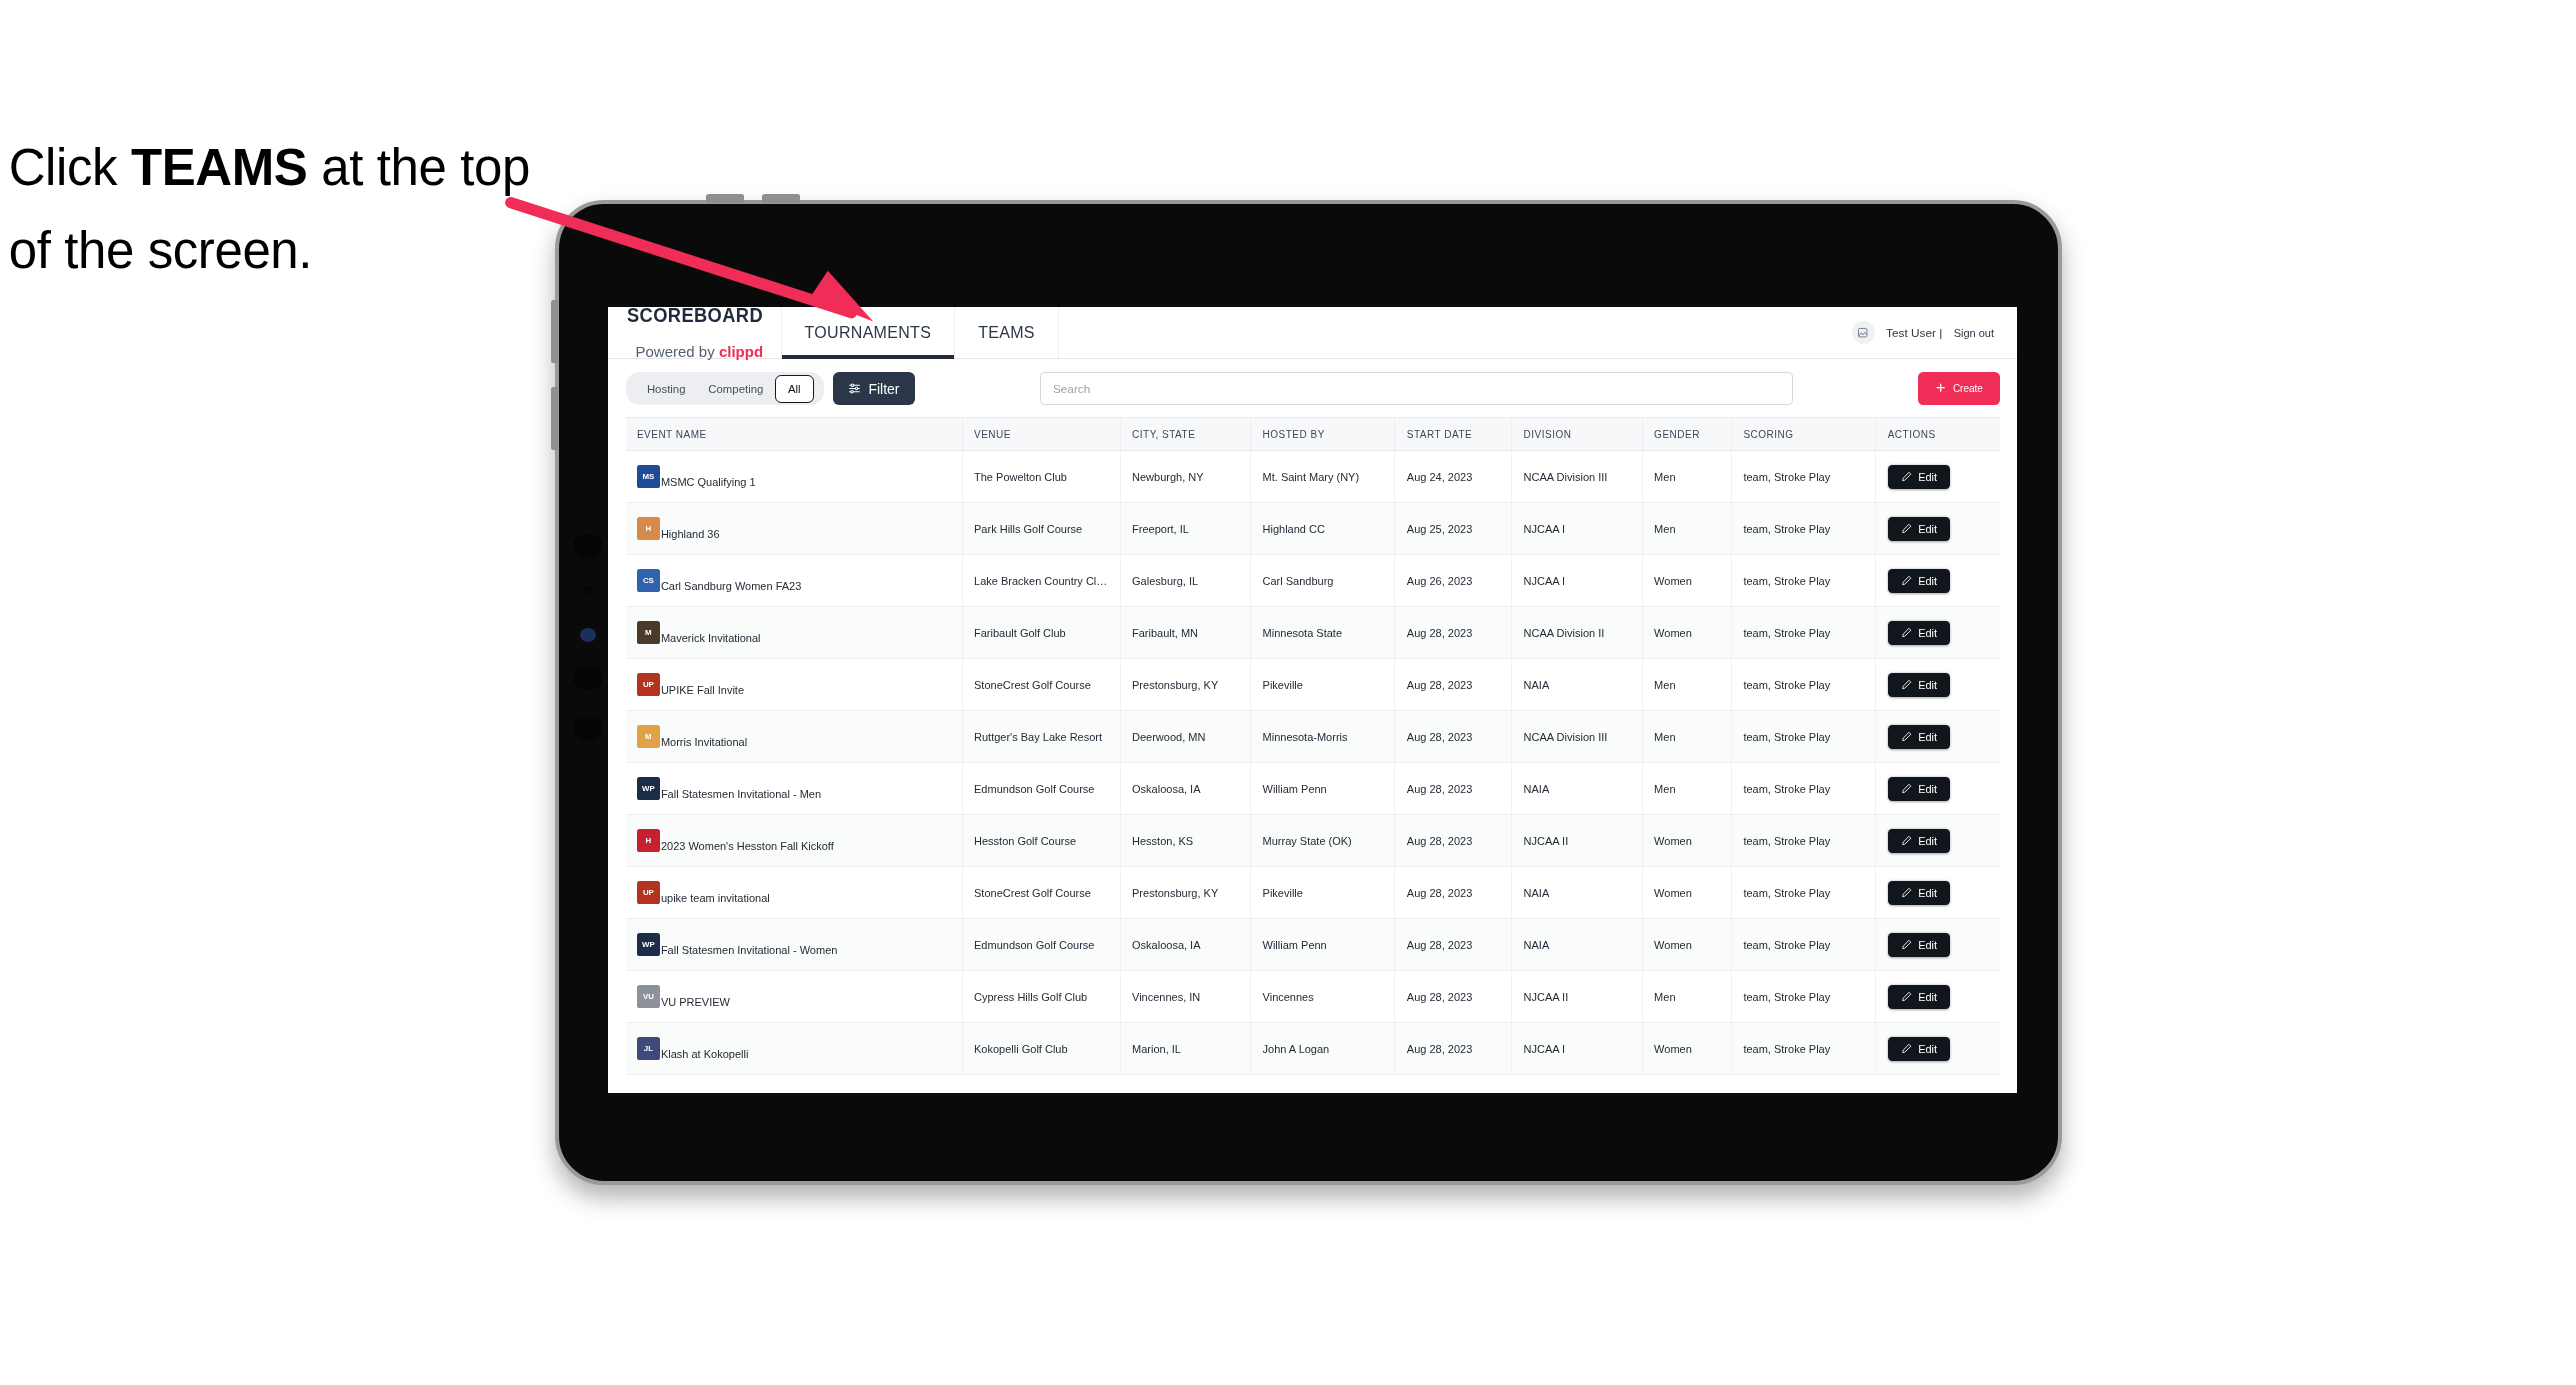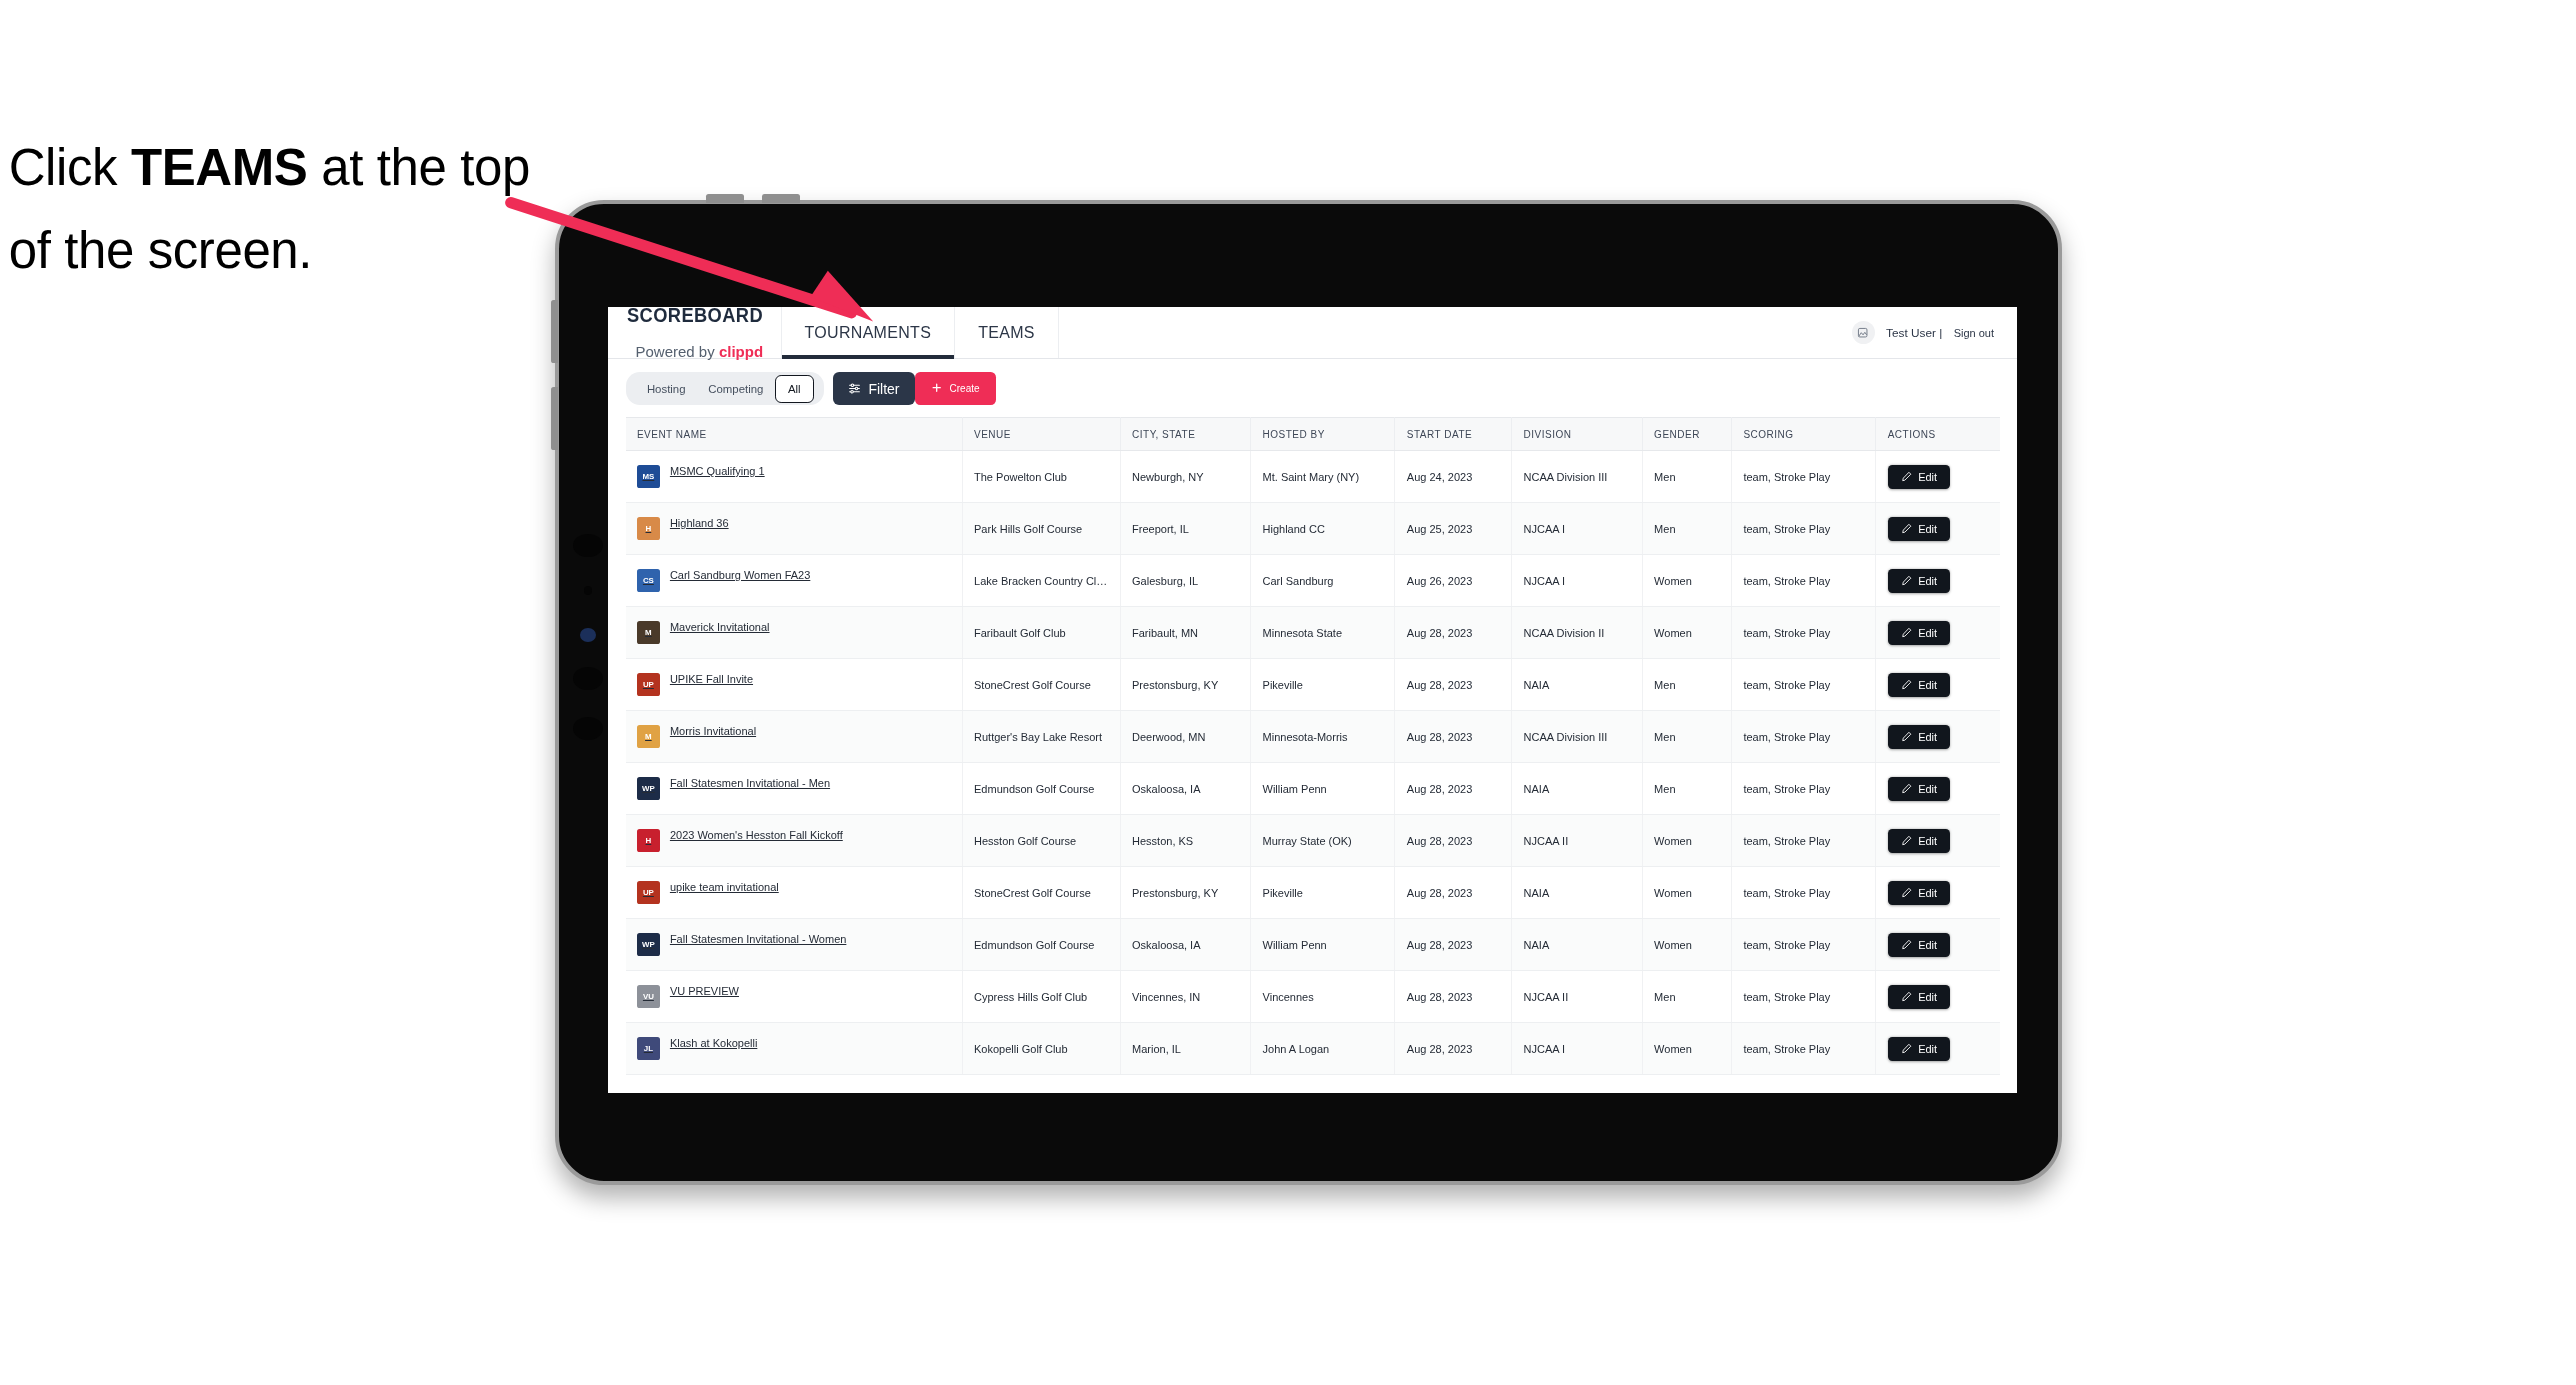"Search" div.search-wrap { html: none -> <div> <input> </div> }
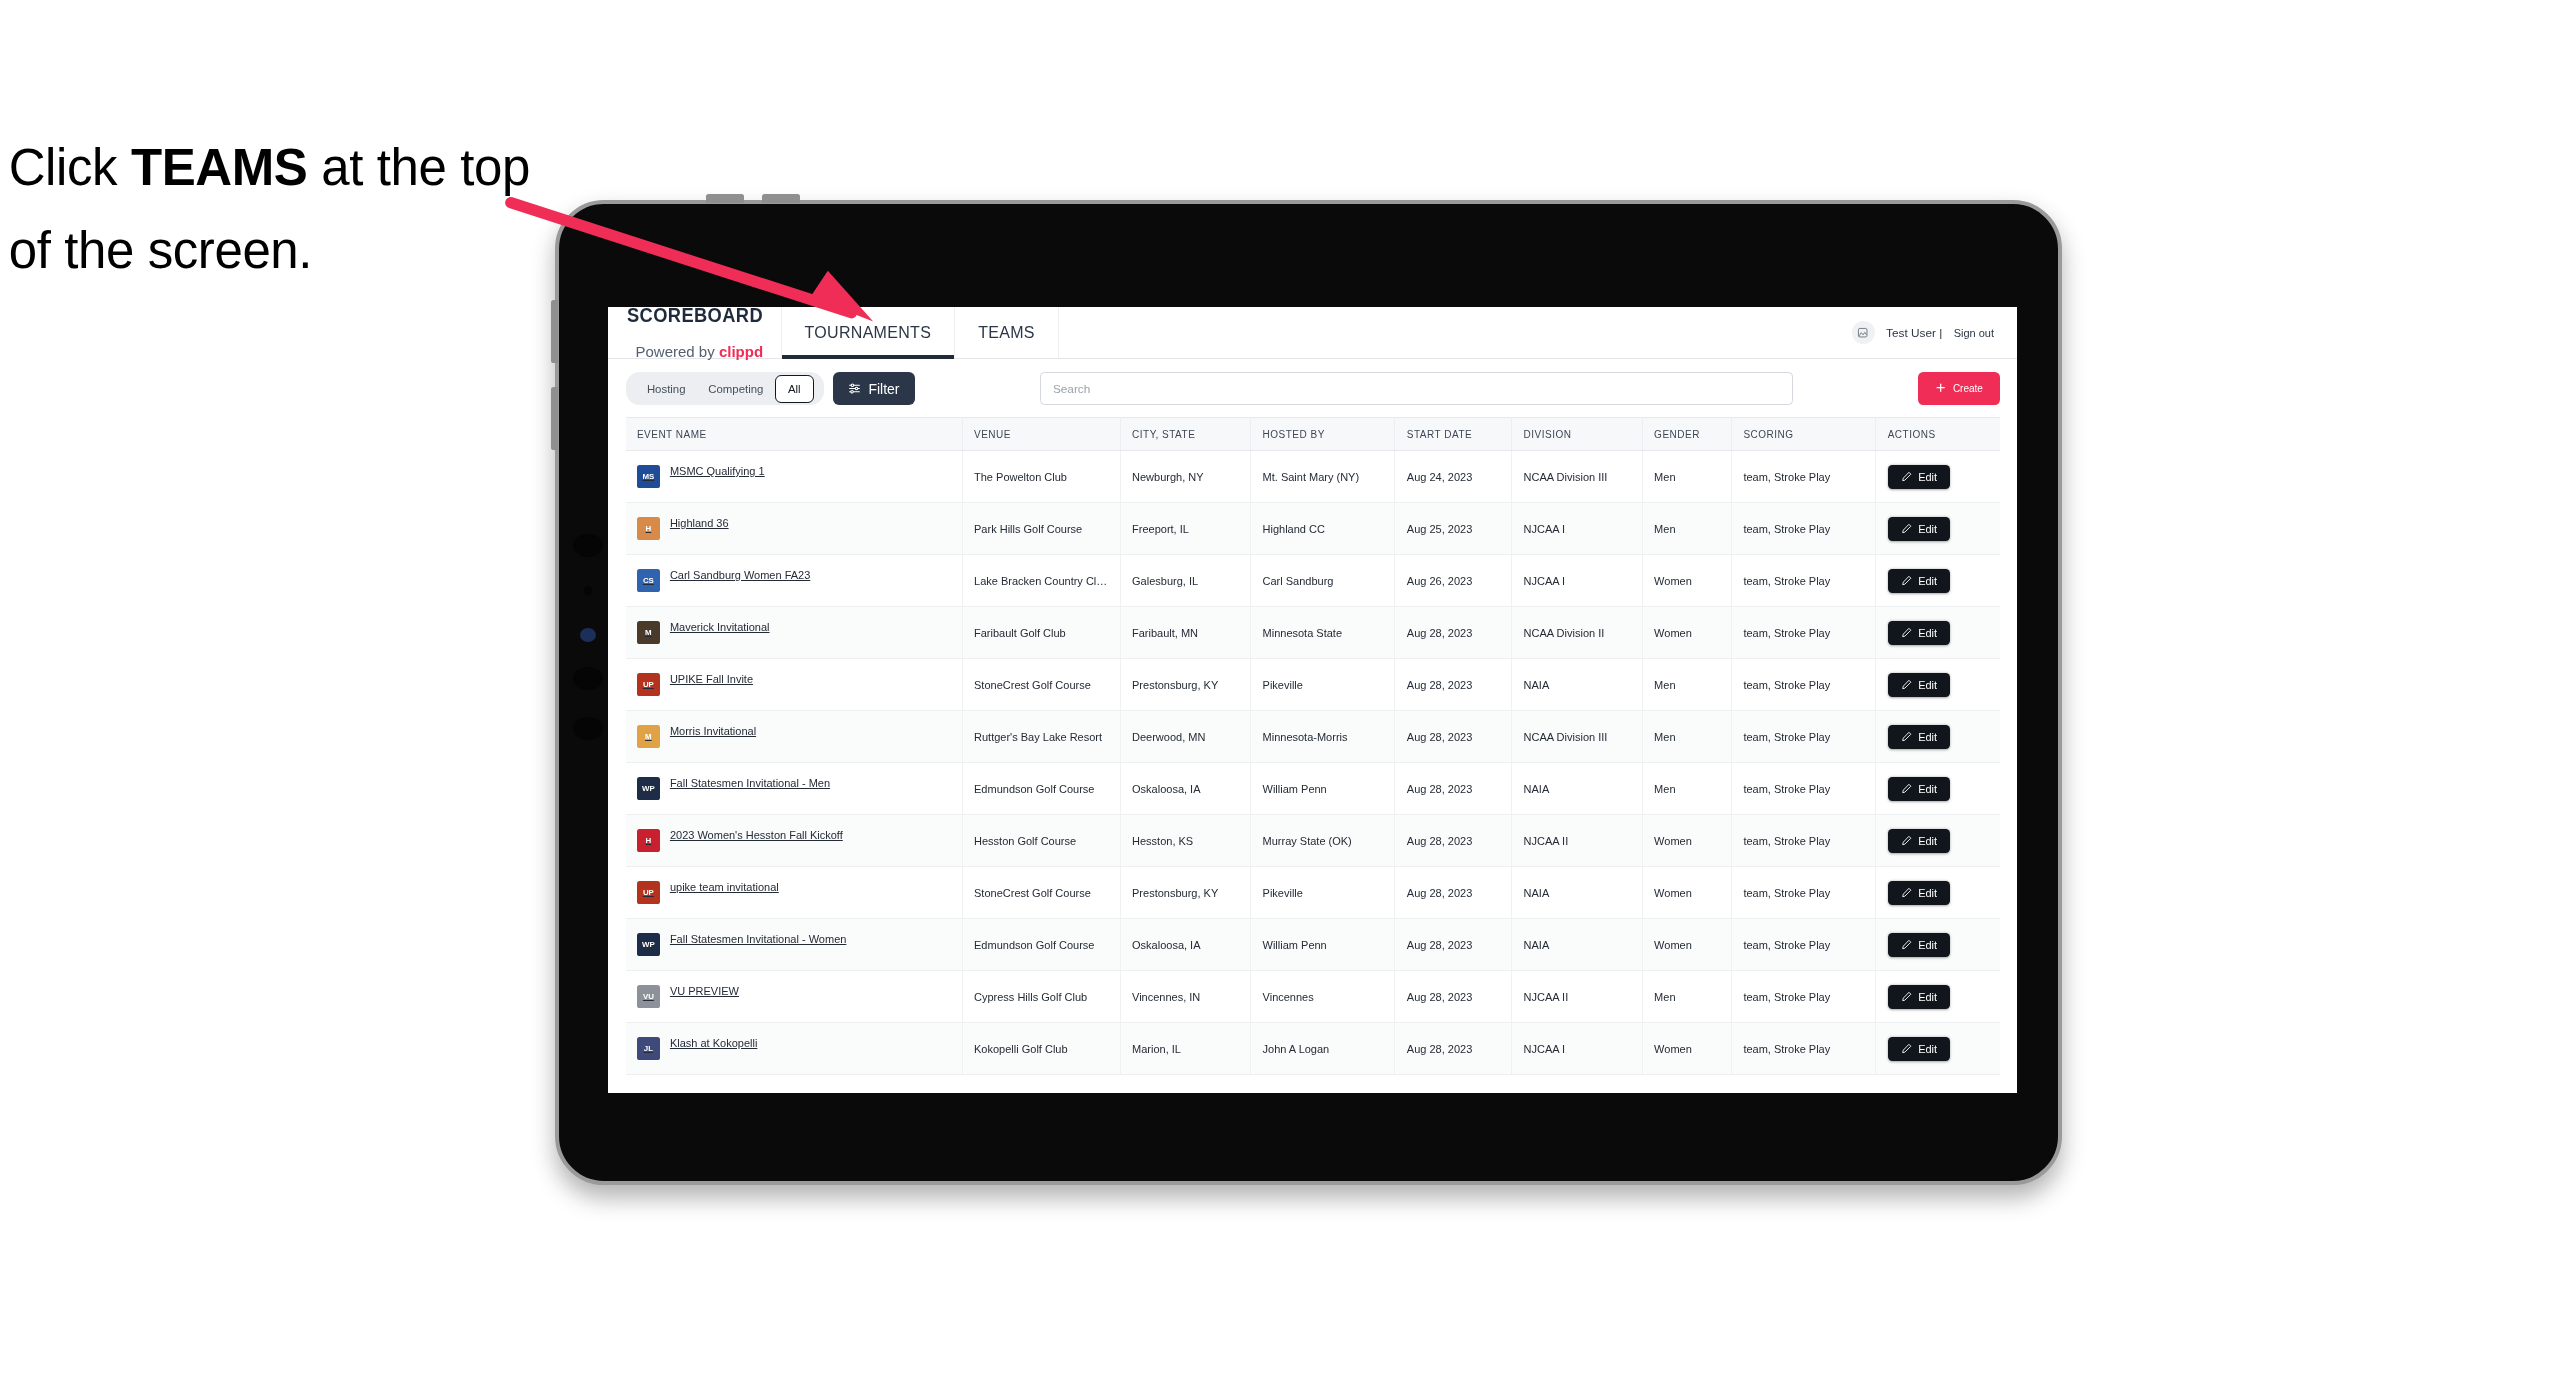"MS" .evt-cell { align-items: flex-start -> flex-end; gap: 10px -> 1px; text-decoration: underline -> none }
